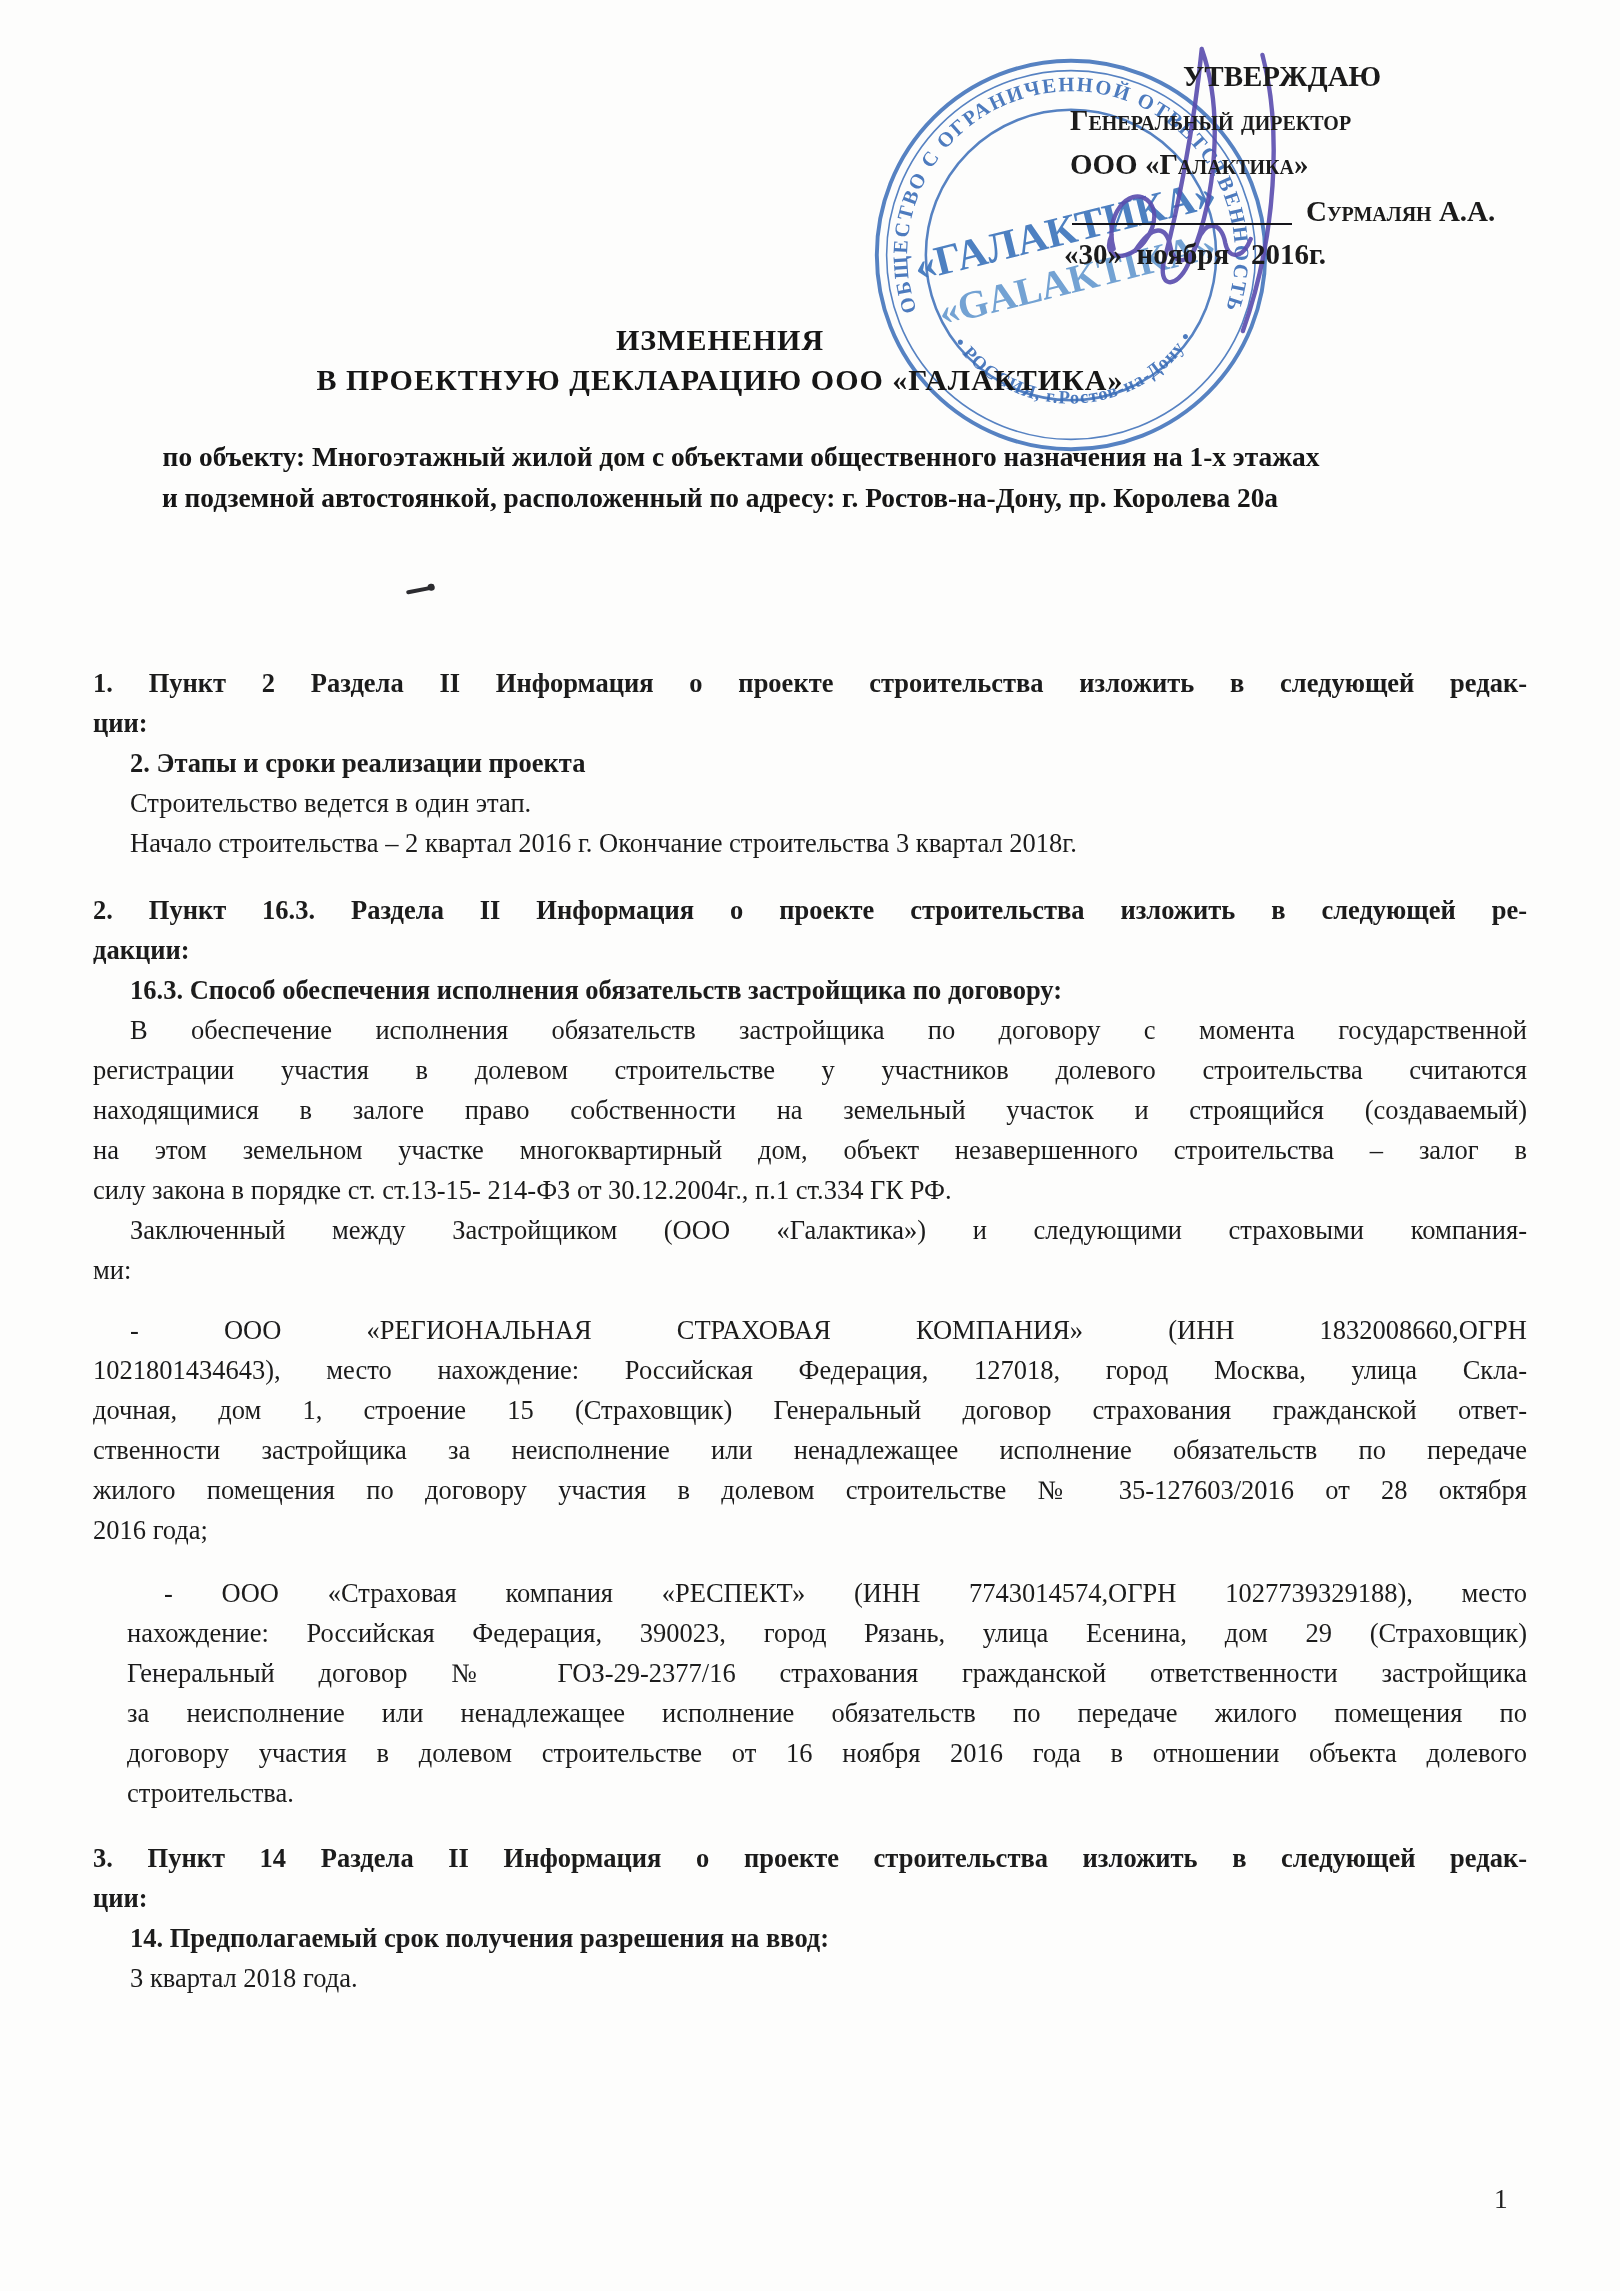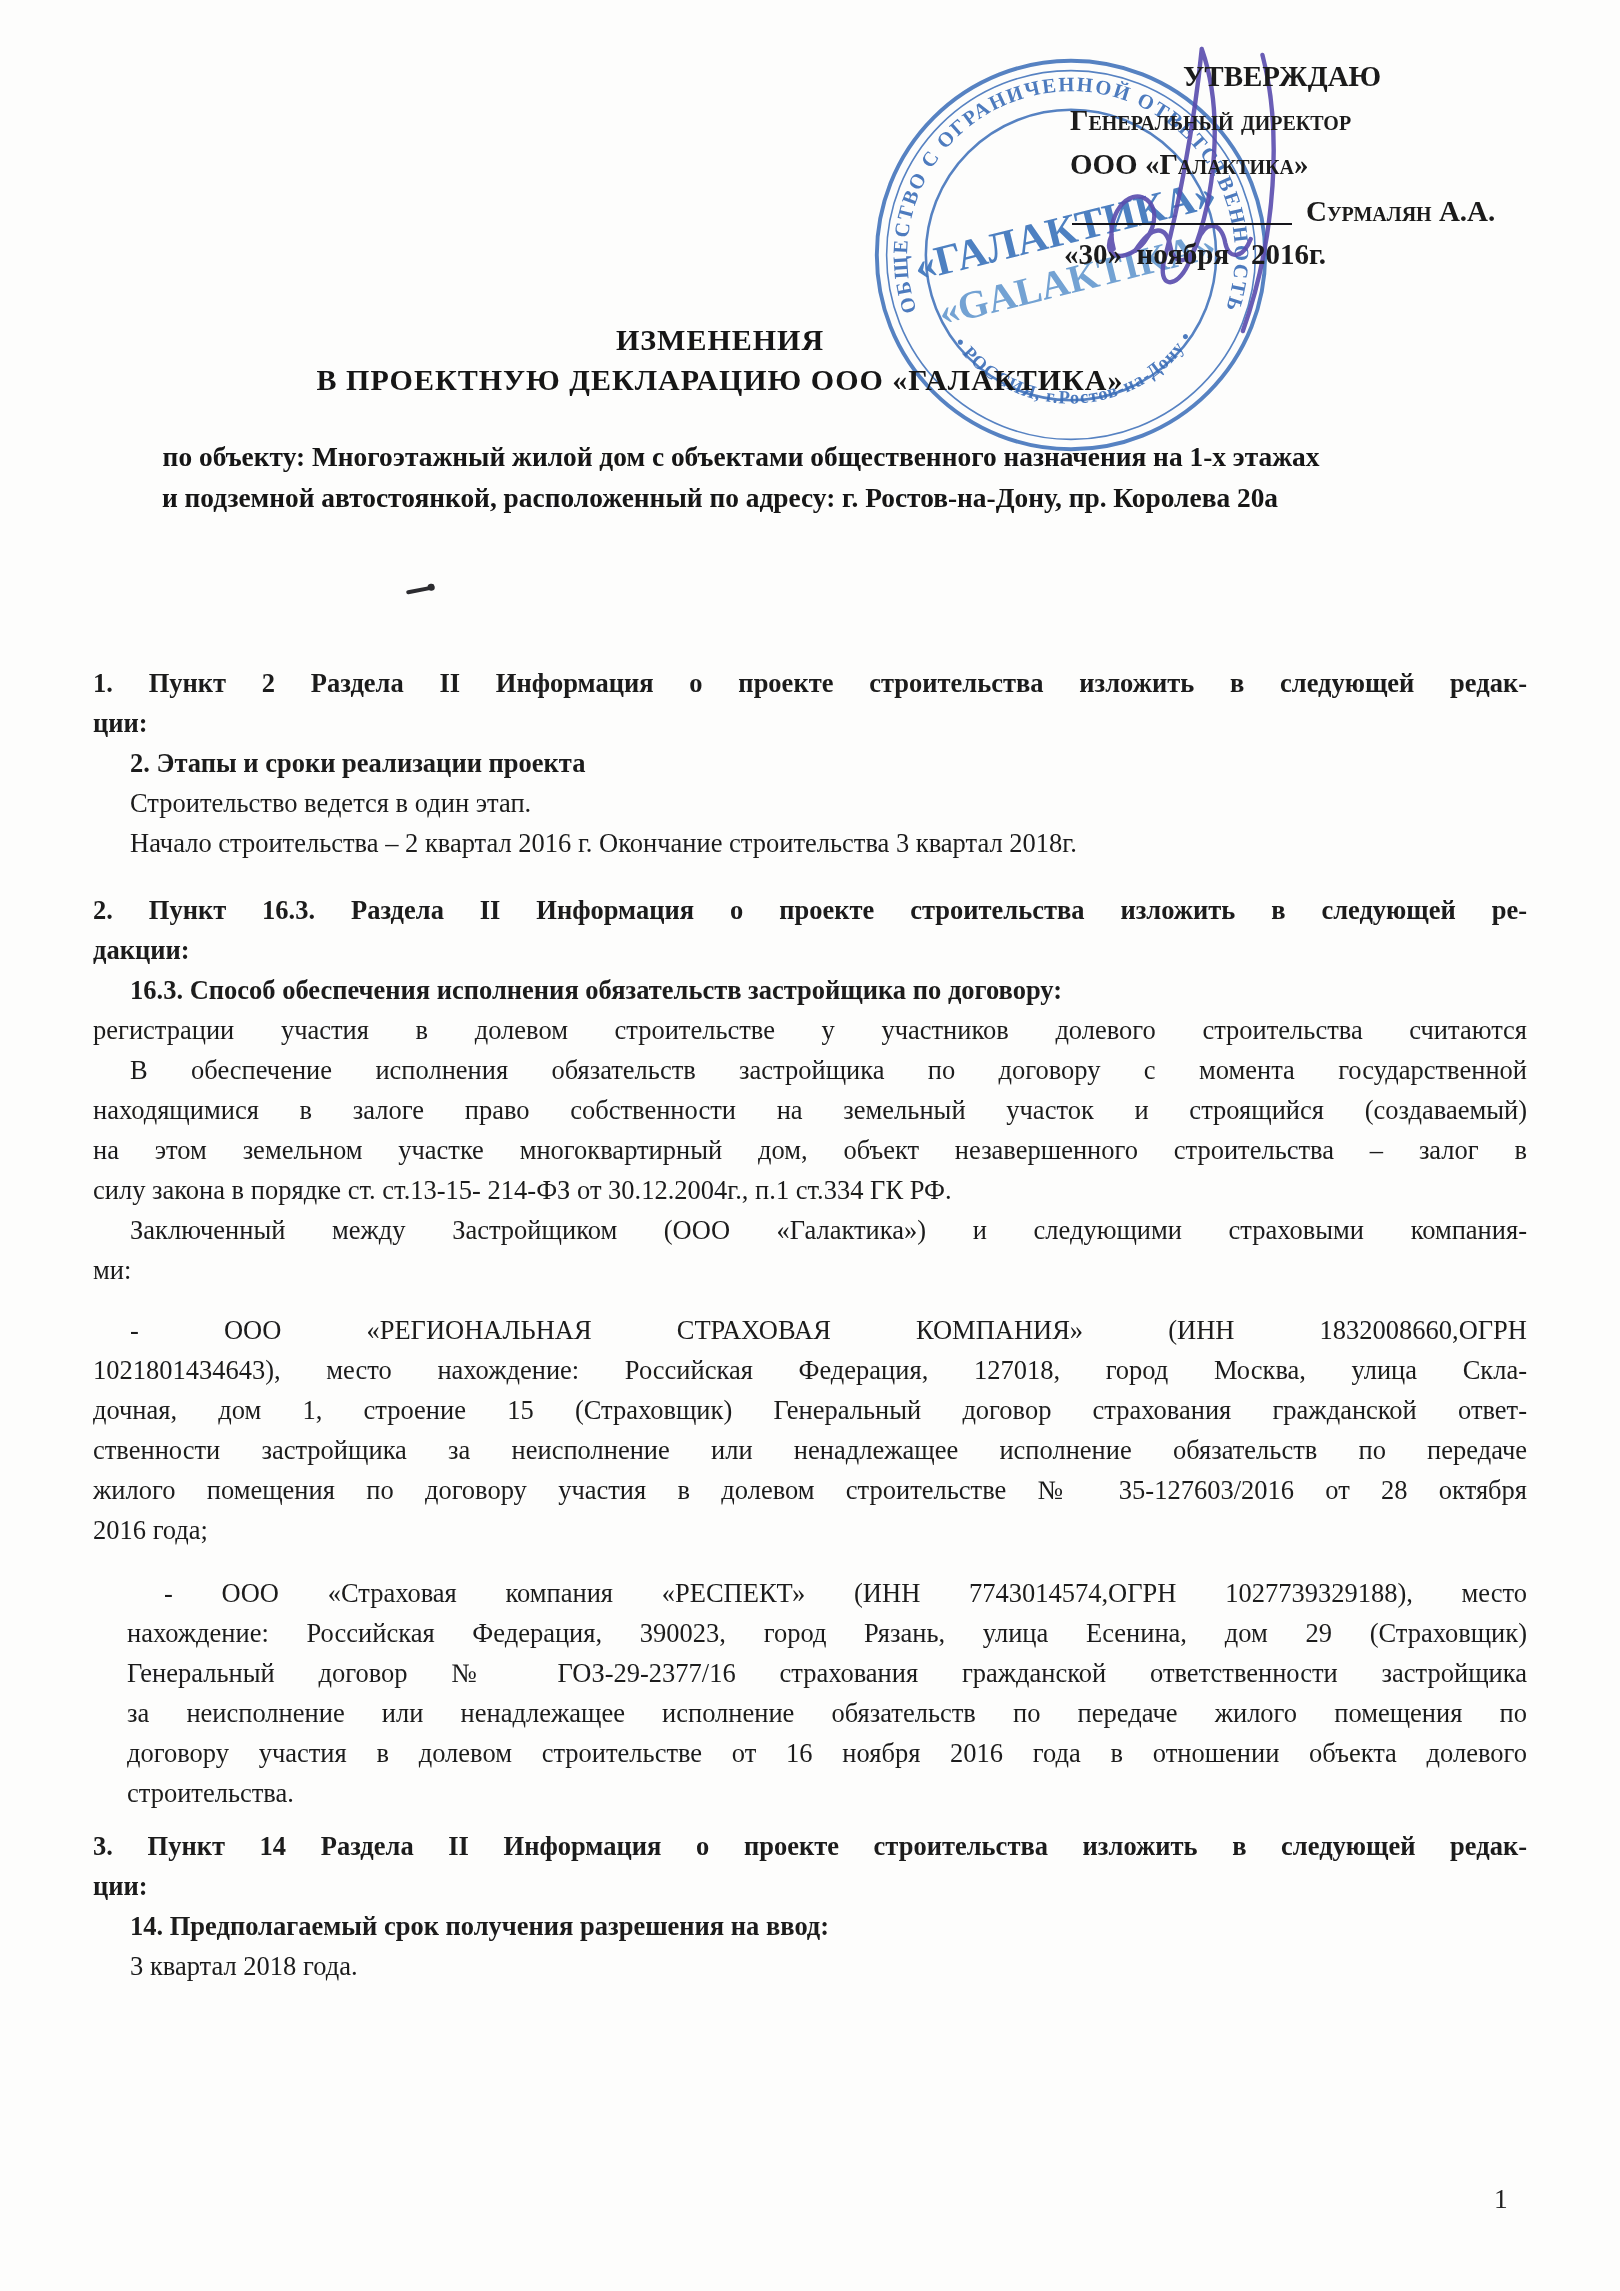"регистрации участия в долевом" div.ln { order: before "В обеспечение исполнения обязательств" -> after "В обеспечение исполнения обязательств" }
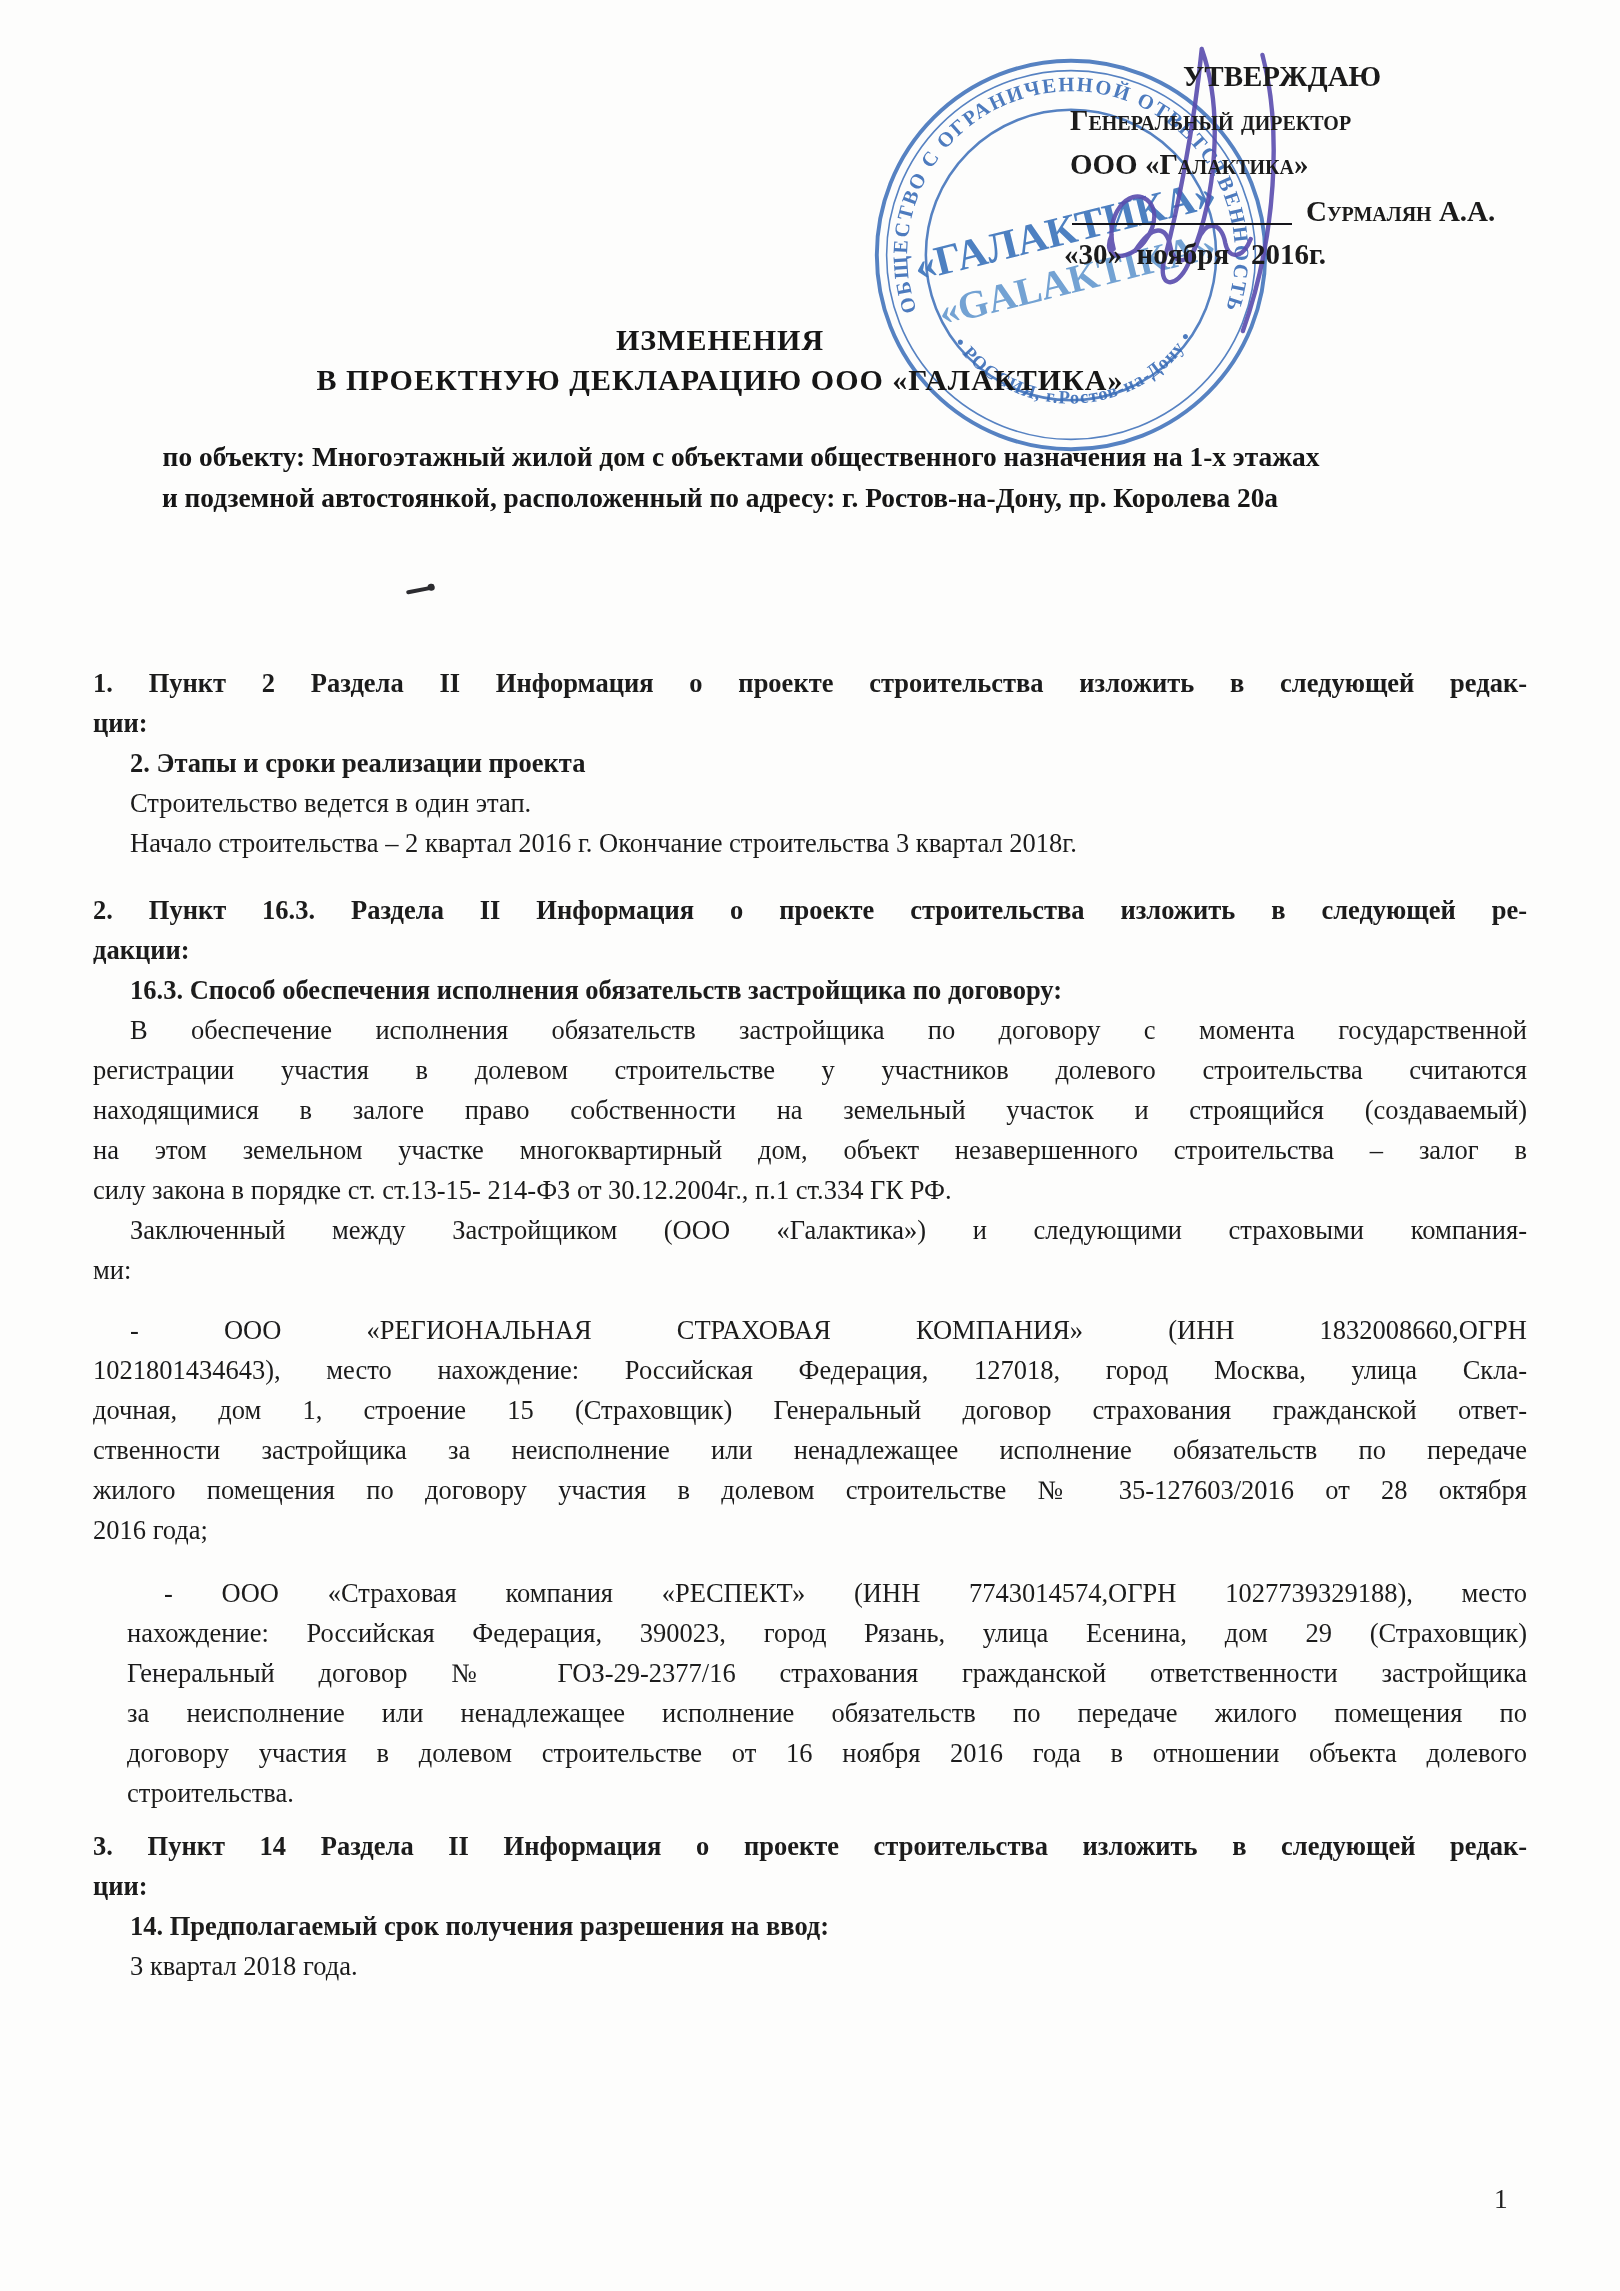"3. Пункт 14 Раздела II" div.blk { margin-top: 13px -> 25px }
